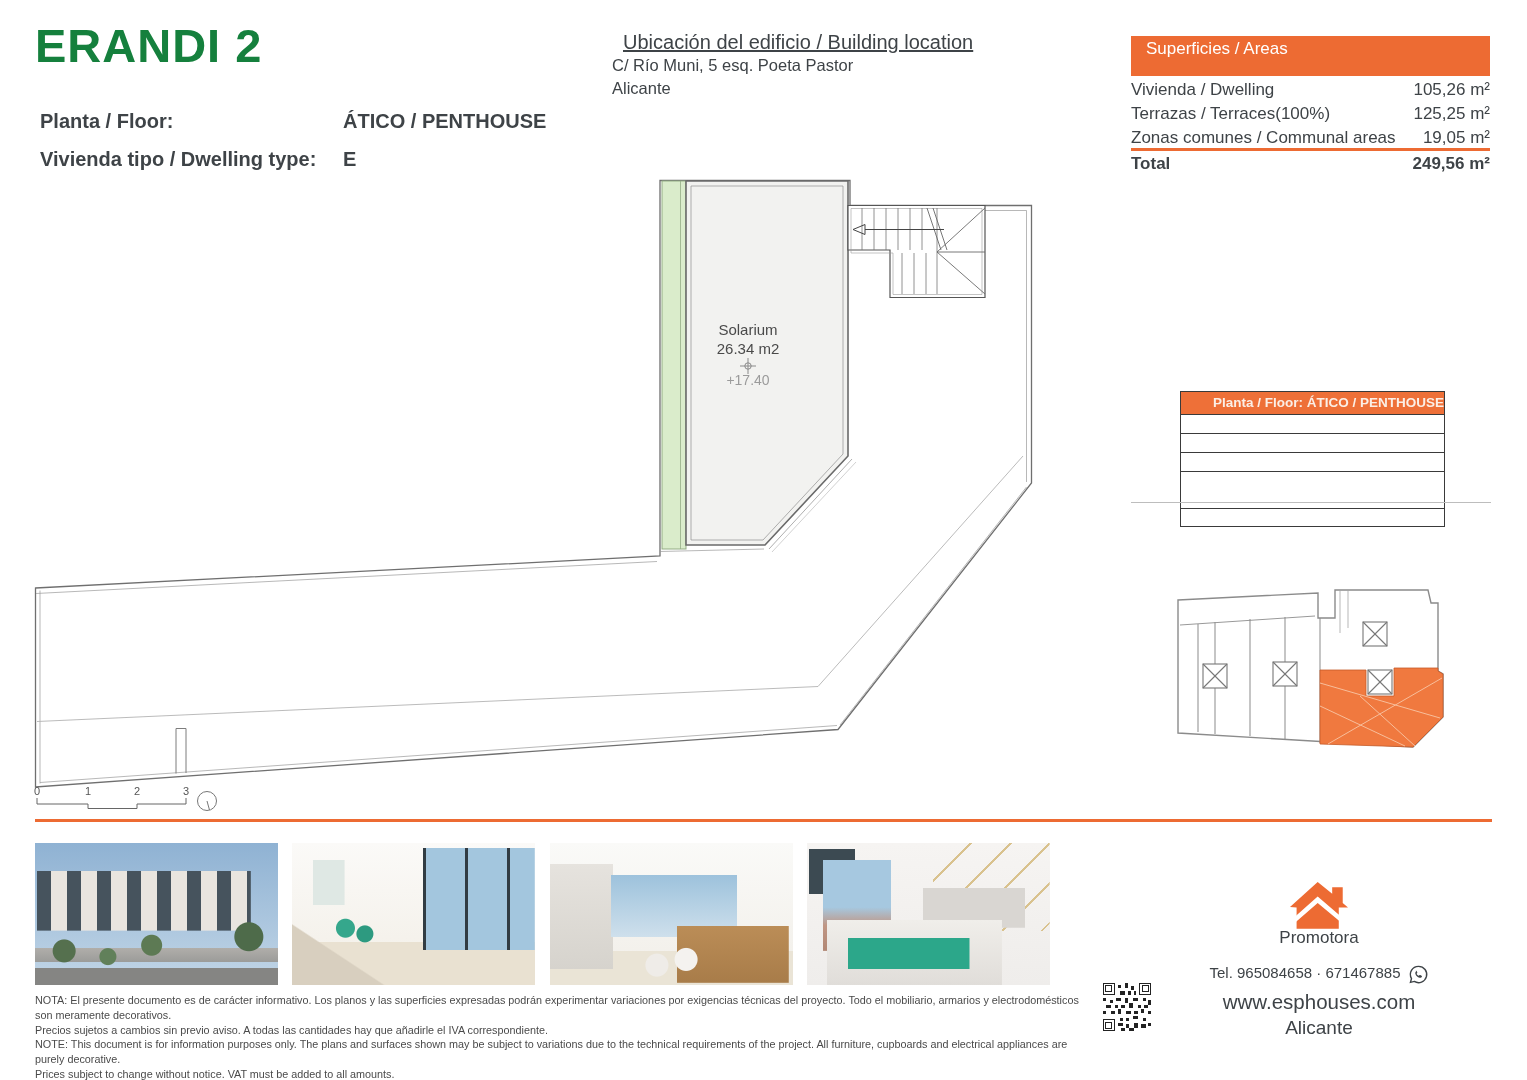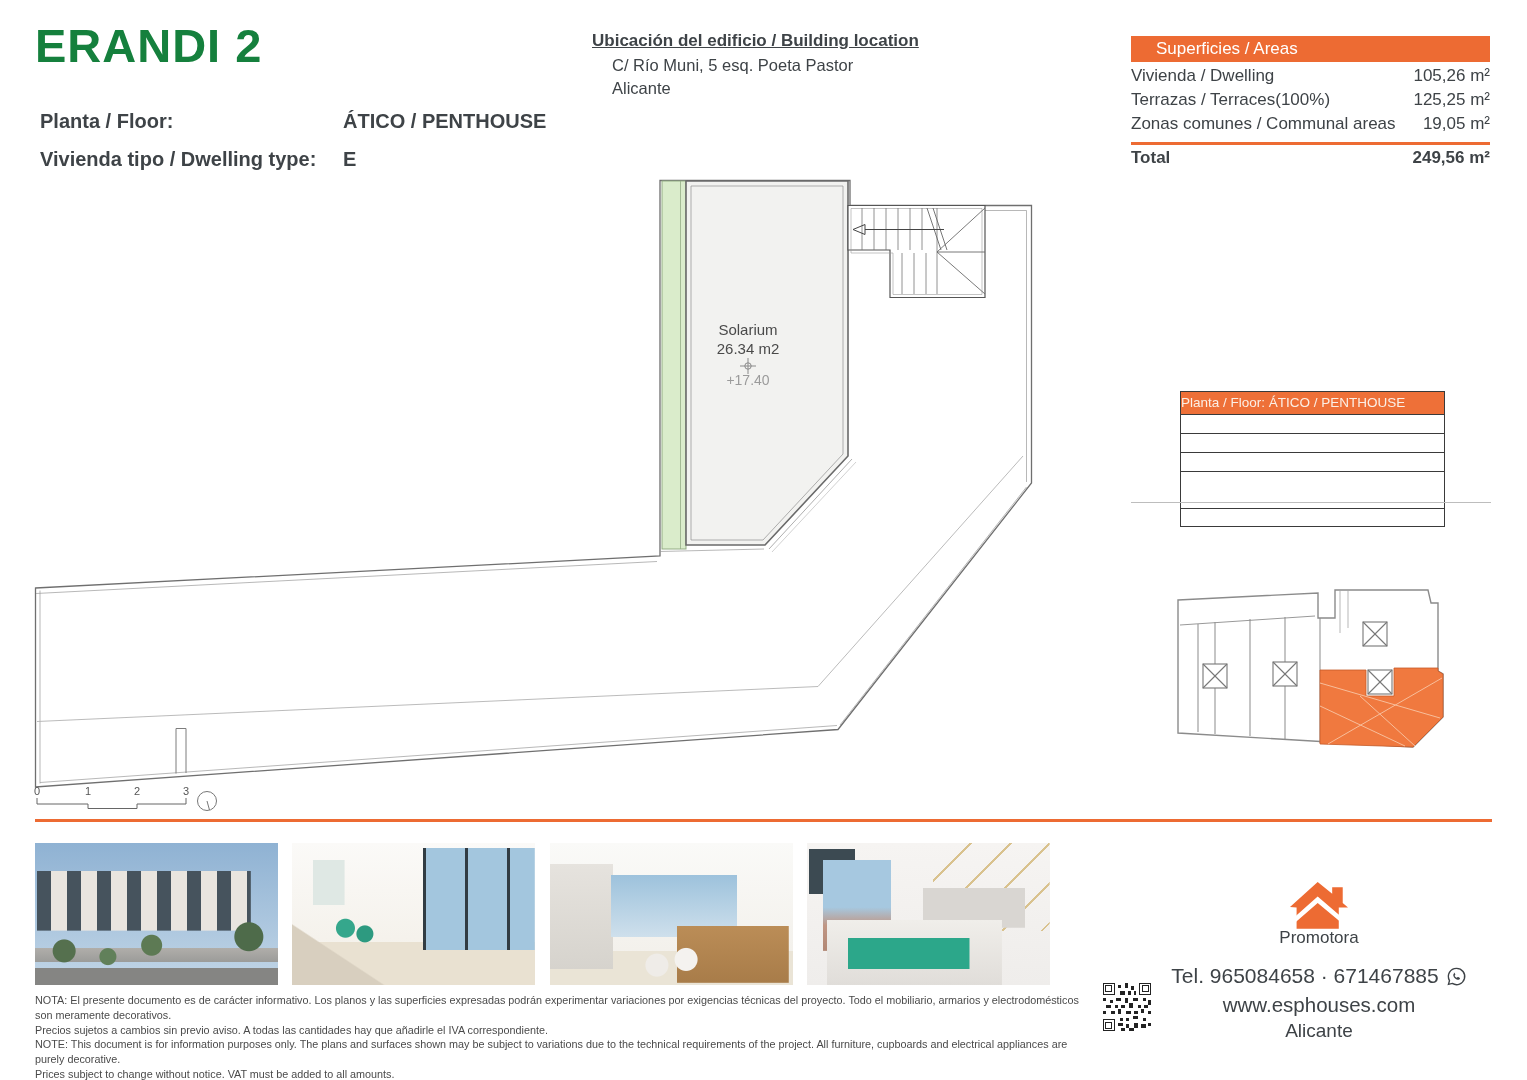"Ubicación del edificio / Building" .loc-title { font-size: 17px -> 20px; font-weight: 700 -> 400; left: 592px -> 623px }
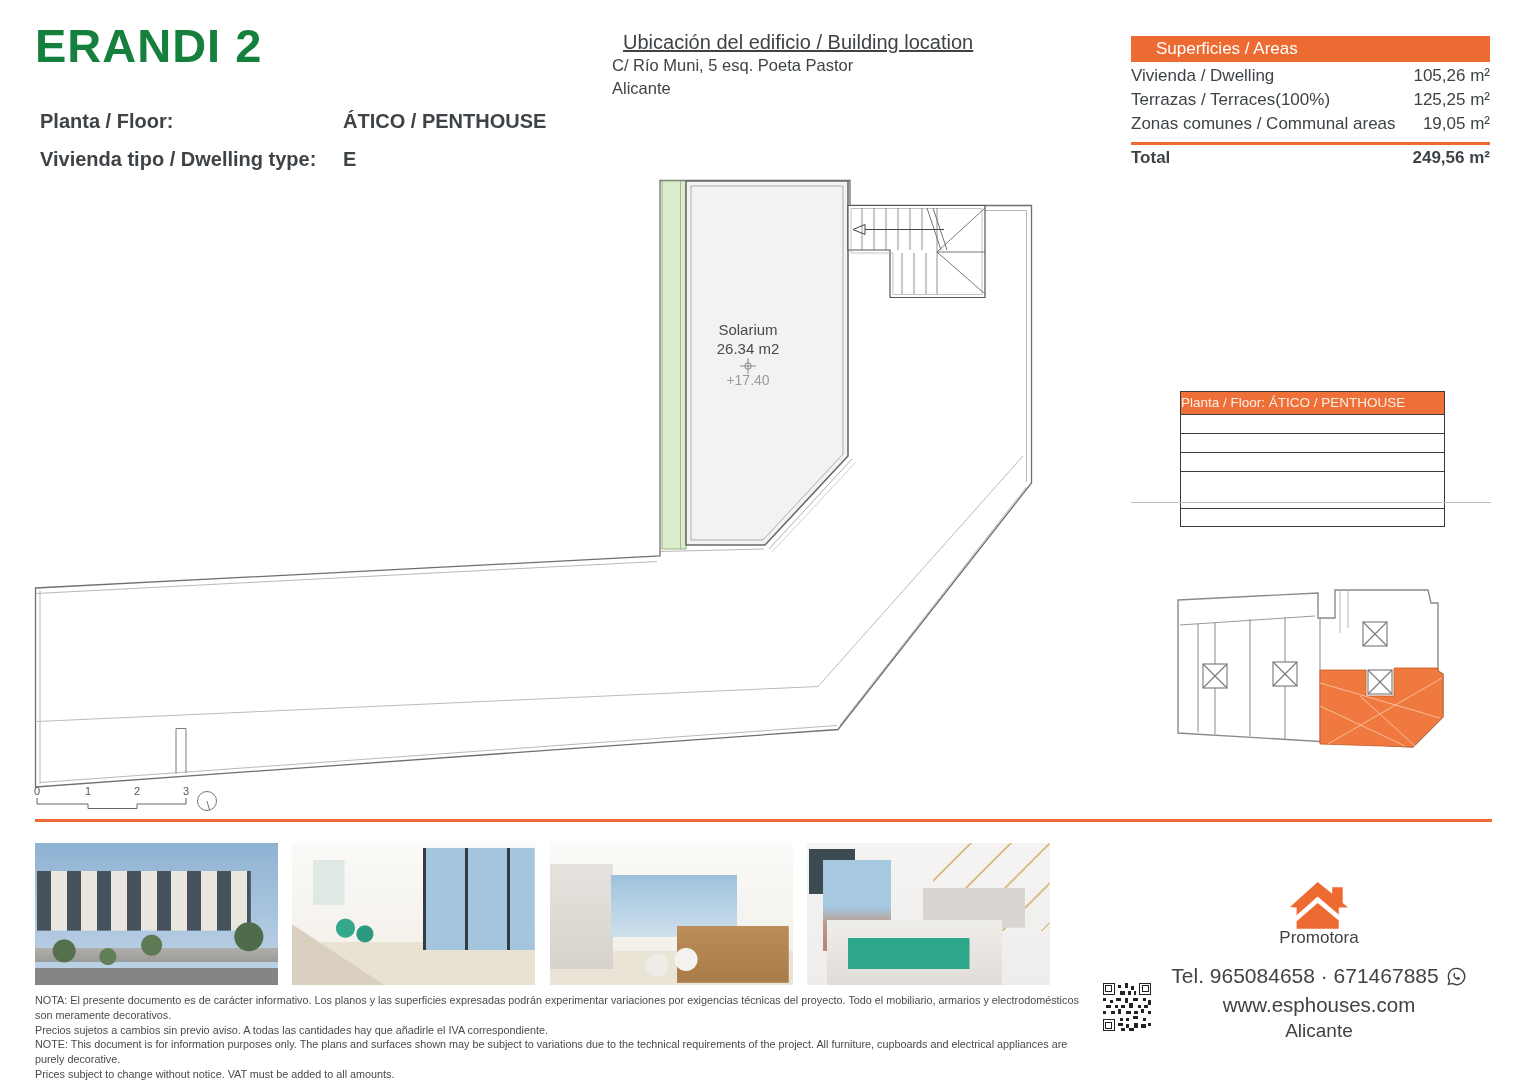"Superficies / Areas" .areas-header { height: 26px -> 40px; padding-left: 25px -> 15px }
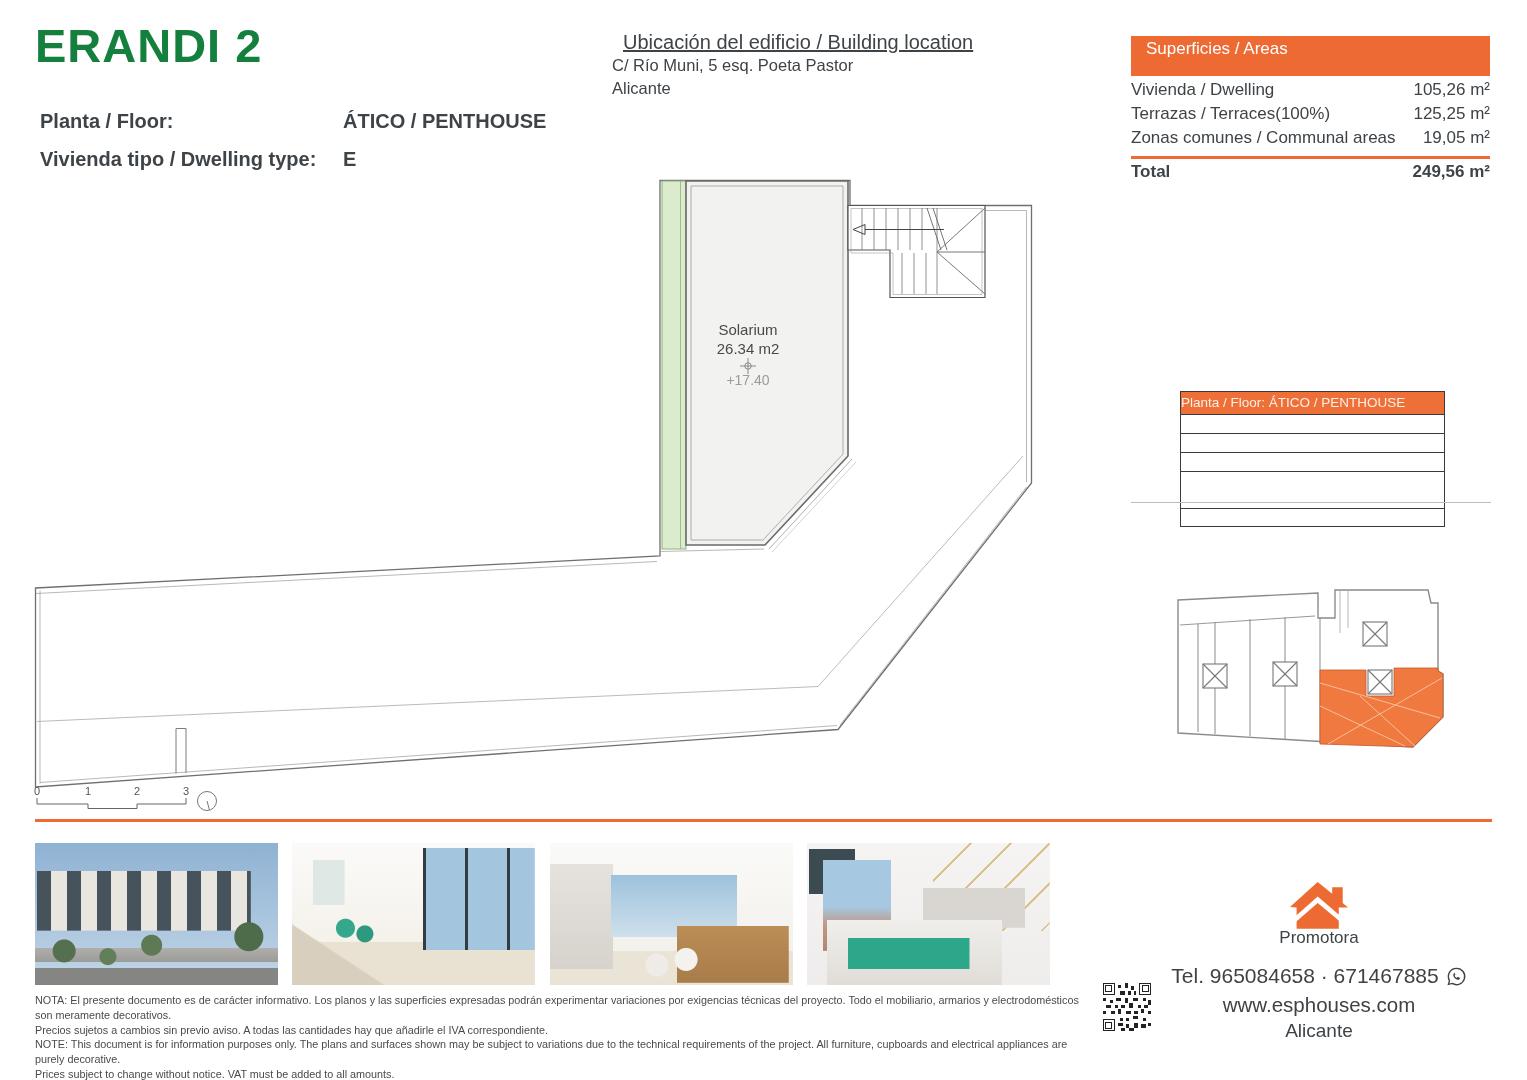"Total" .areas-total { margin-top: 8px -> 0 }
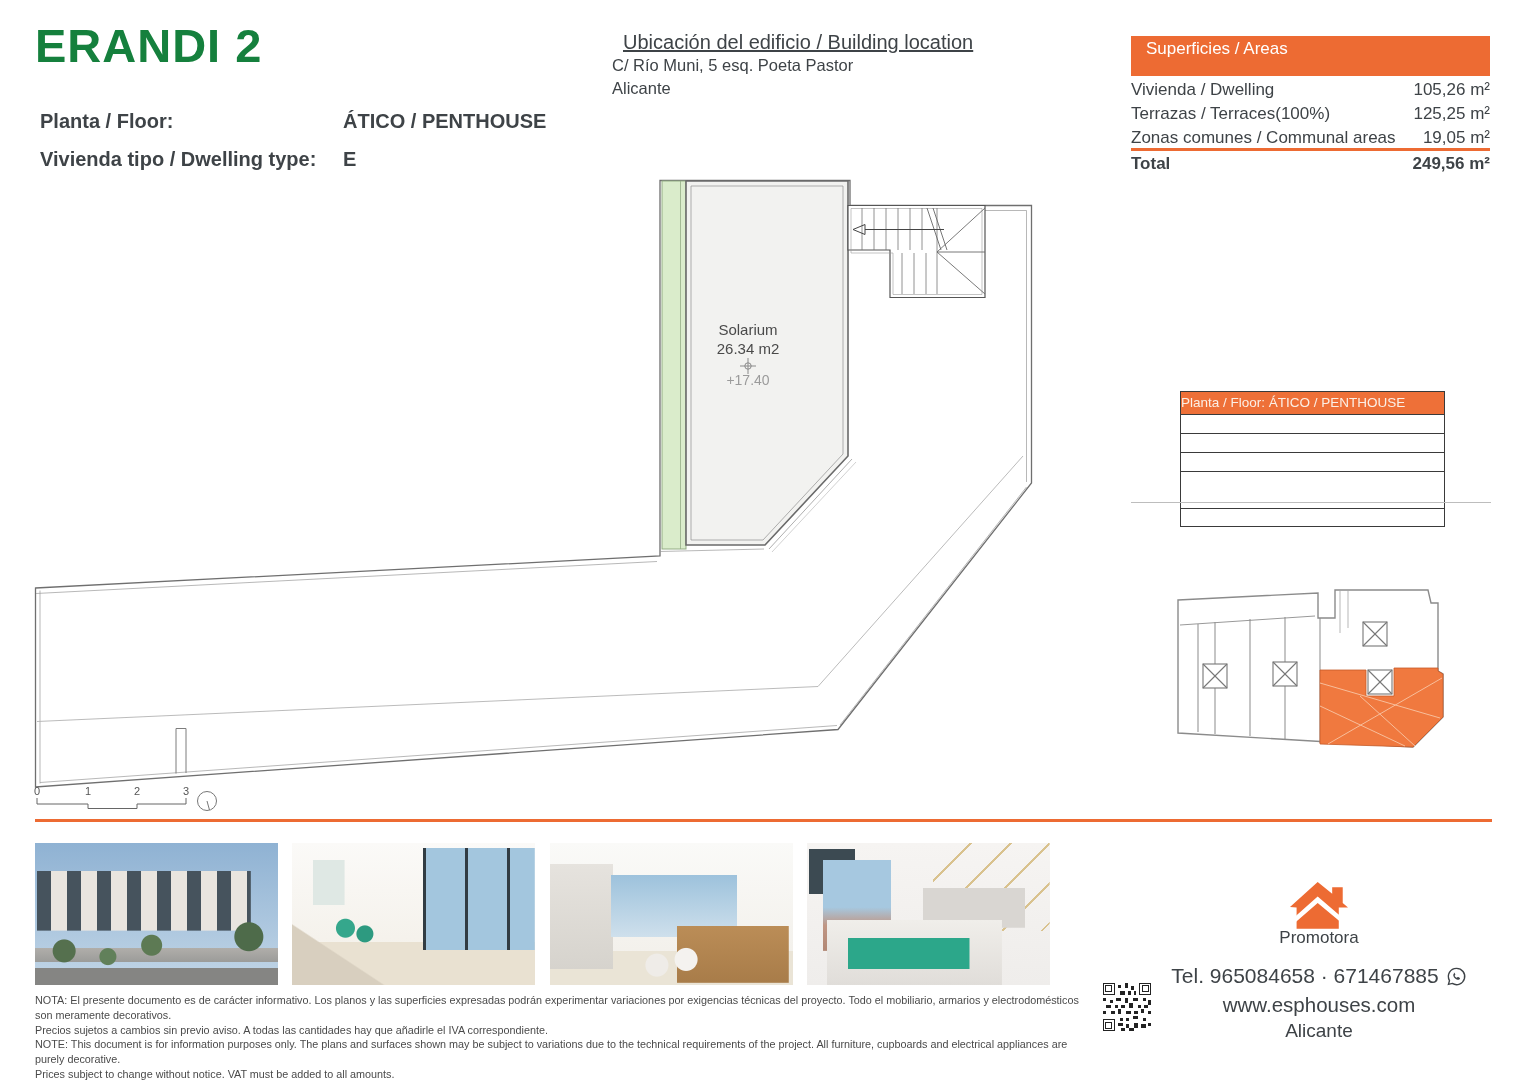"Planta / Floor: ÁTICO /" .unit-header { font-weight: 400 -> 700; text-align: left -> right }
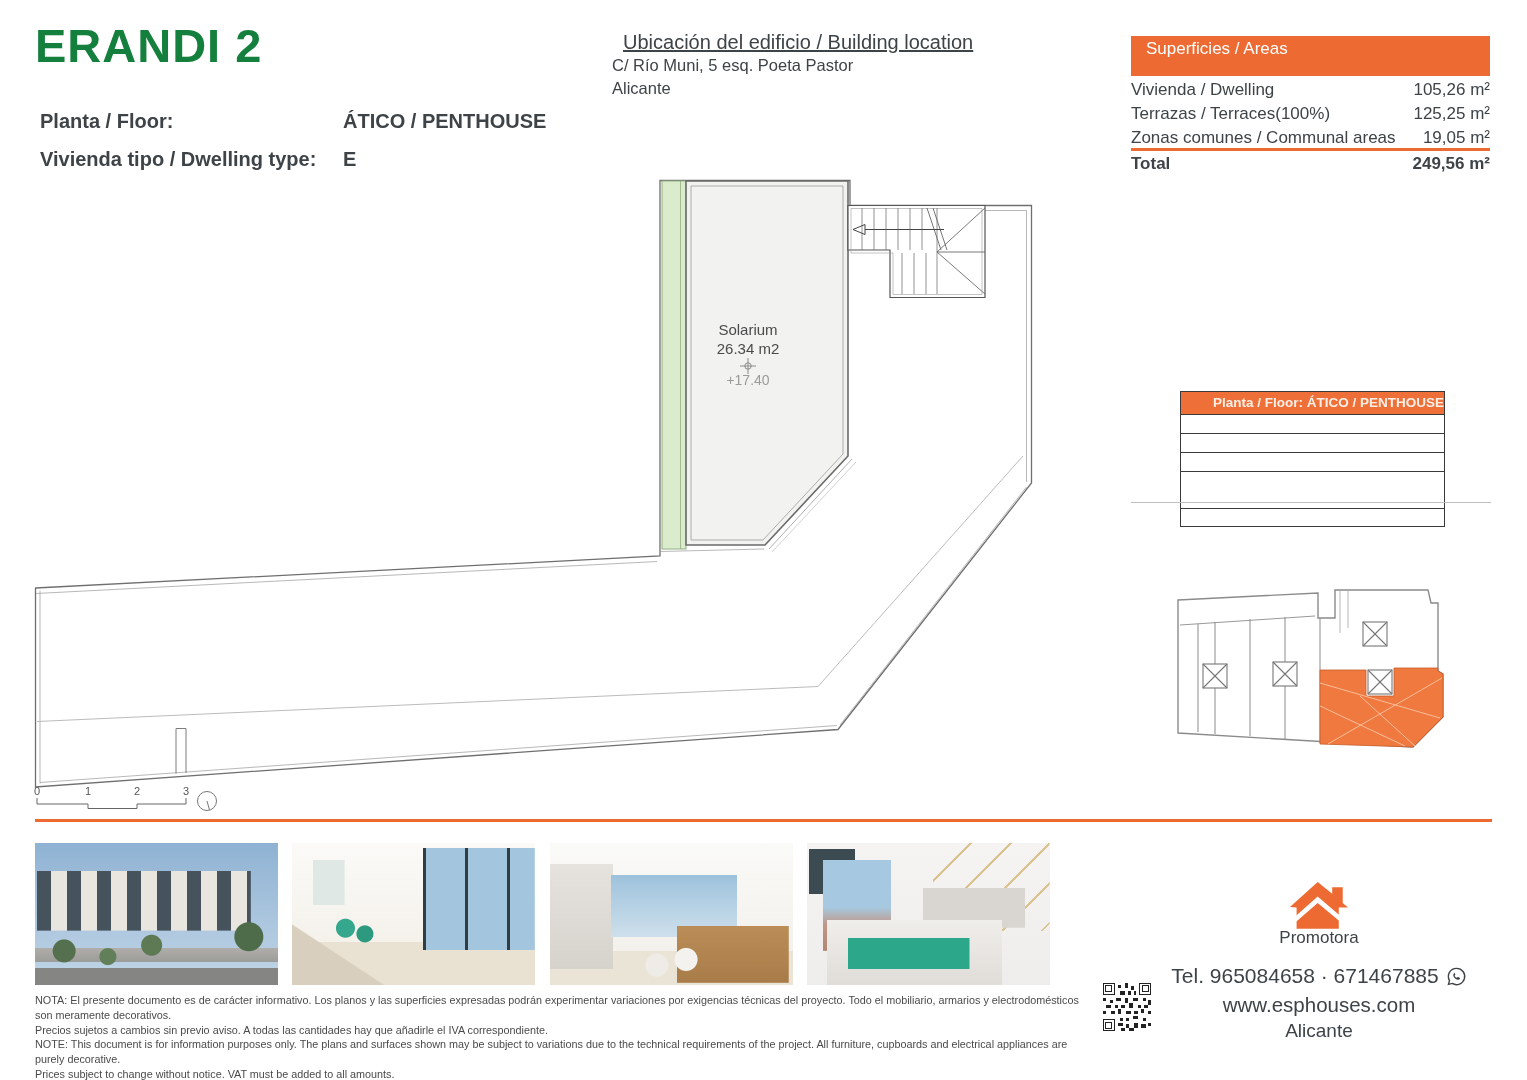"Tel. 965084658 · 671467885" .phone-row { align-items: center -> none; font-size: 21px -> 15px }
